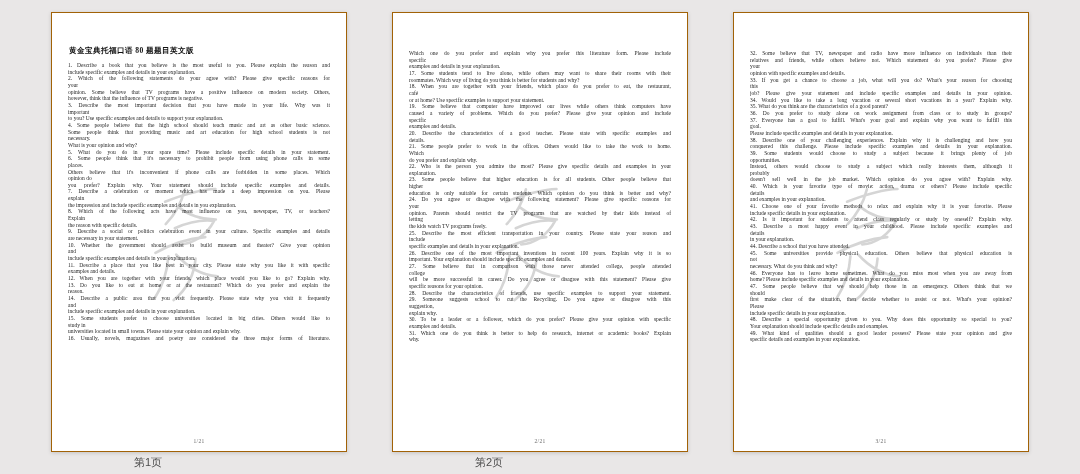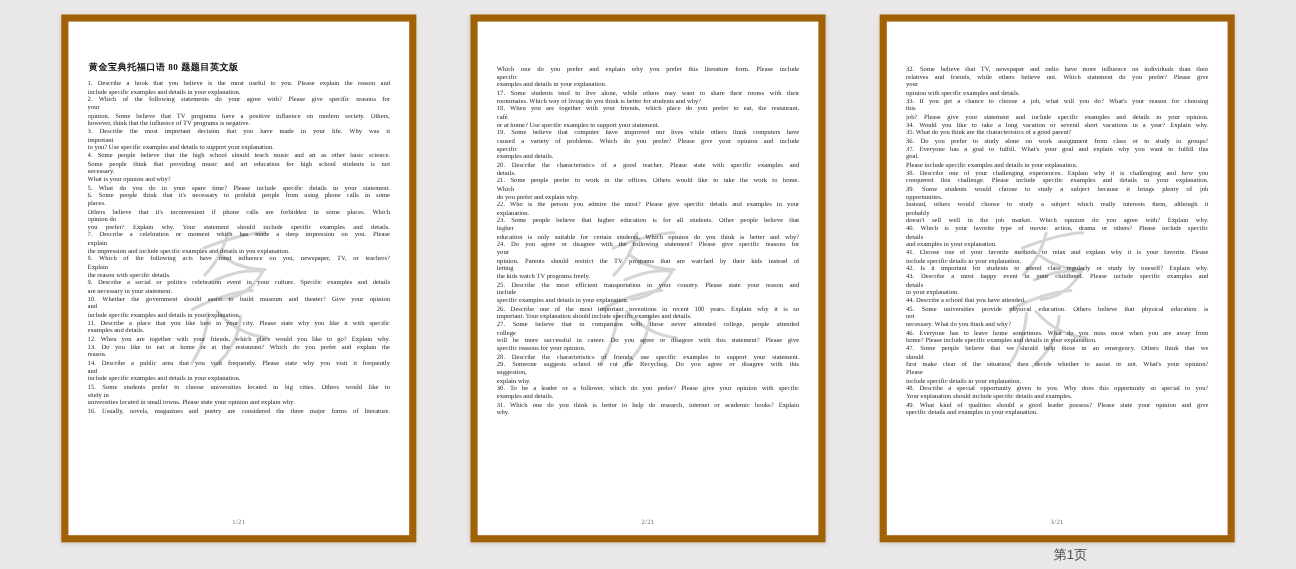"黄金宝典托福口语 80 题题目英文版" .sheet { border: 6px solid #a16207 -> 1px solid #a16207 }
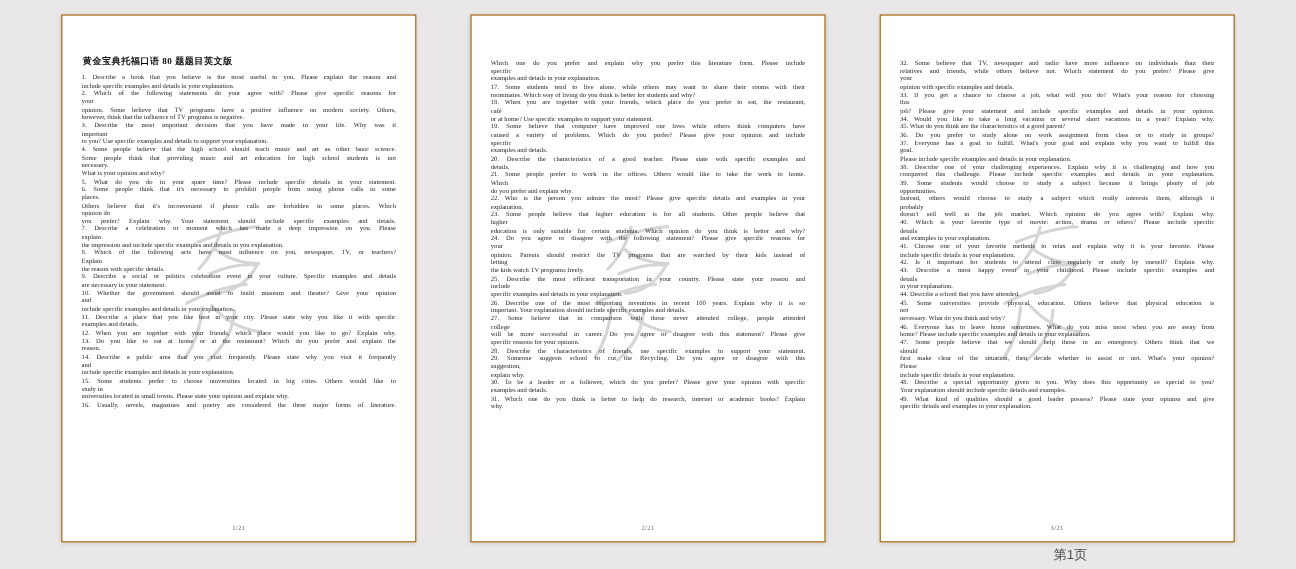"第1页" .footer-row { justify-content: flex-end -> flex-start }
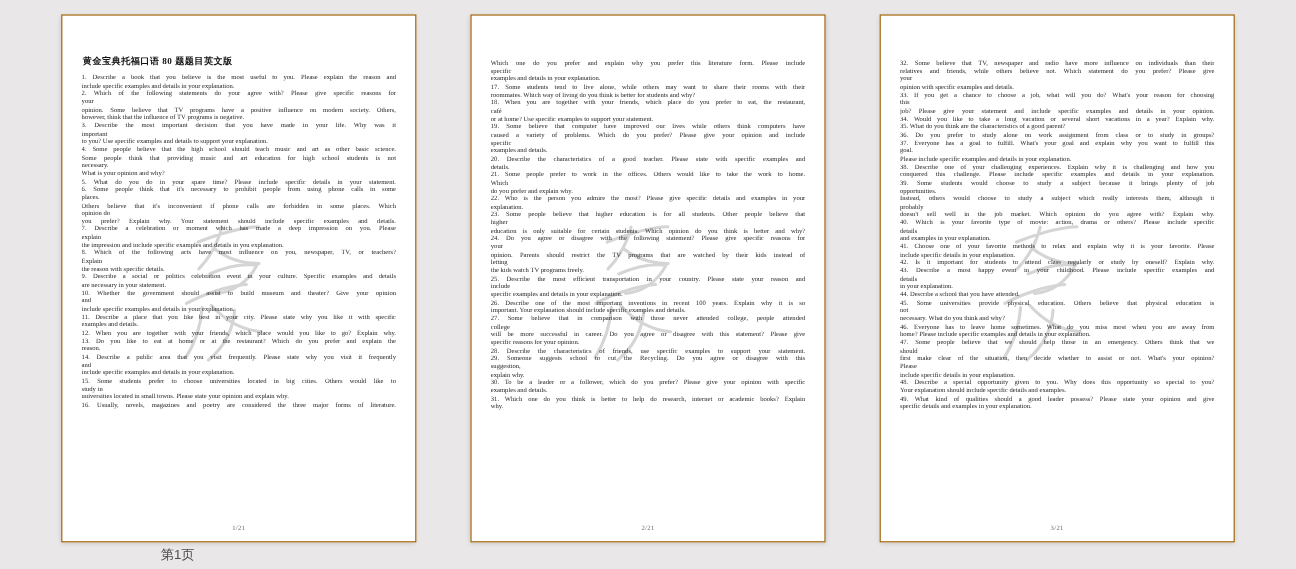"第2页" div.footer-cell { html: none -> <div>第2页</div> }
